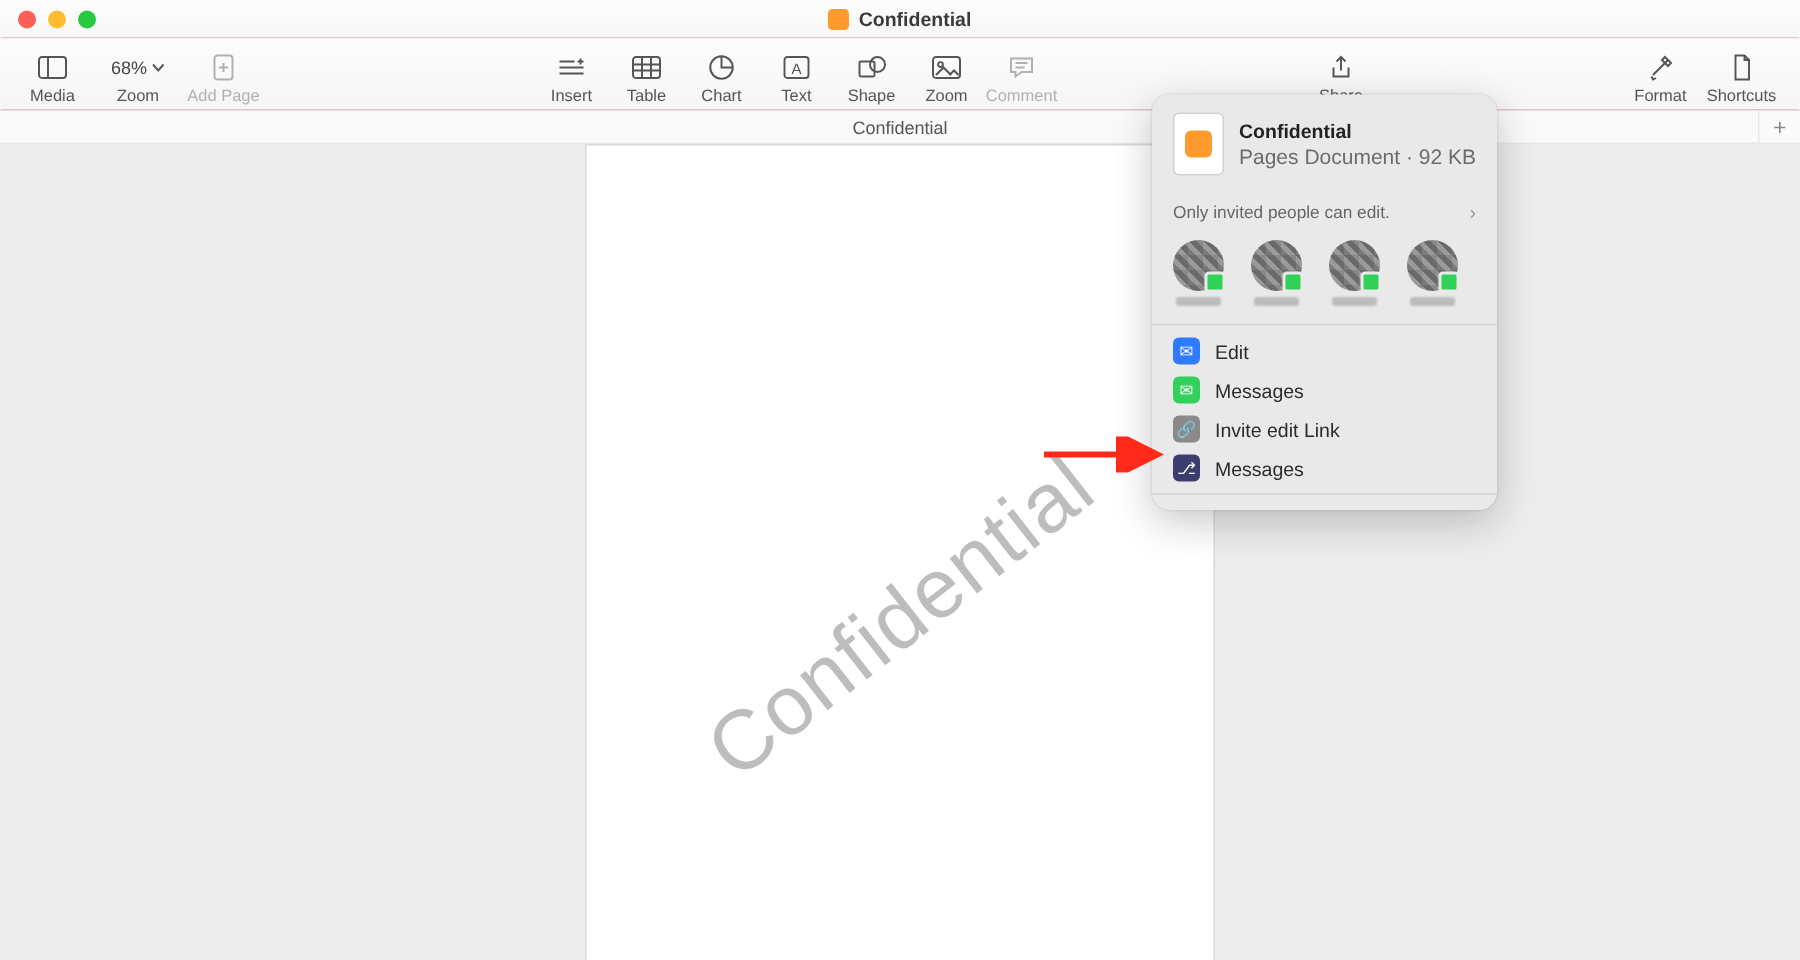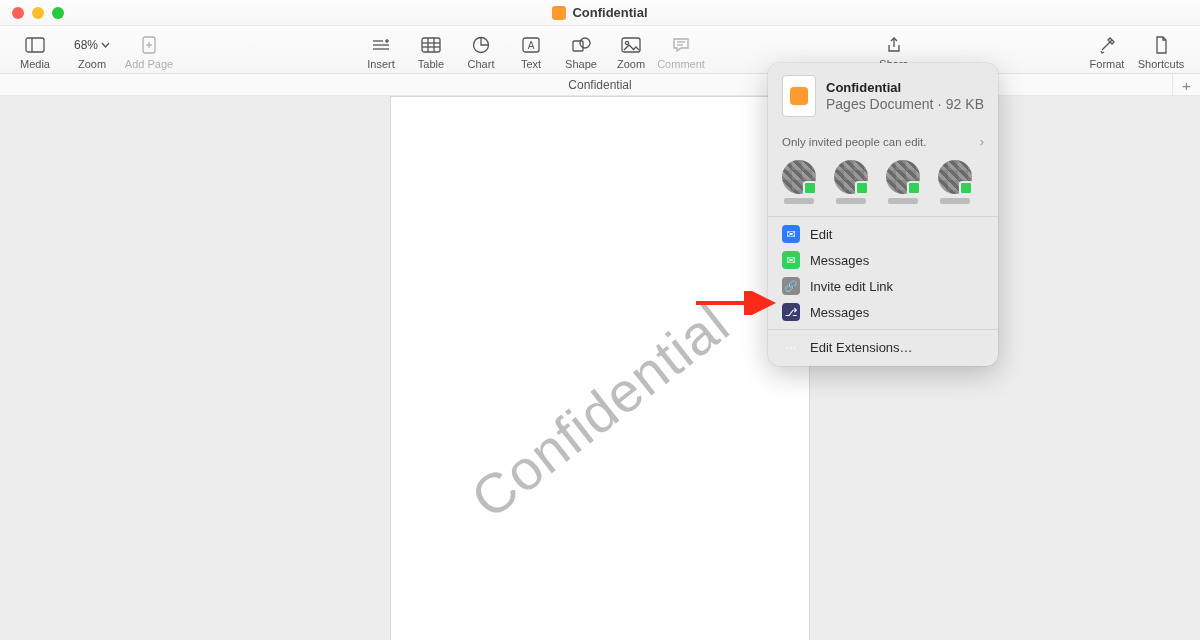"Edit Extensions…" div.share-item { html: <div> <span>⋯</span> <span>Edit Extensions…</span> </div> -> none }
